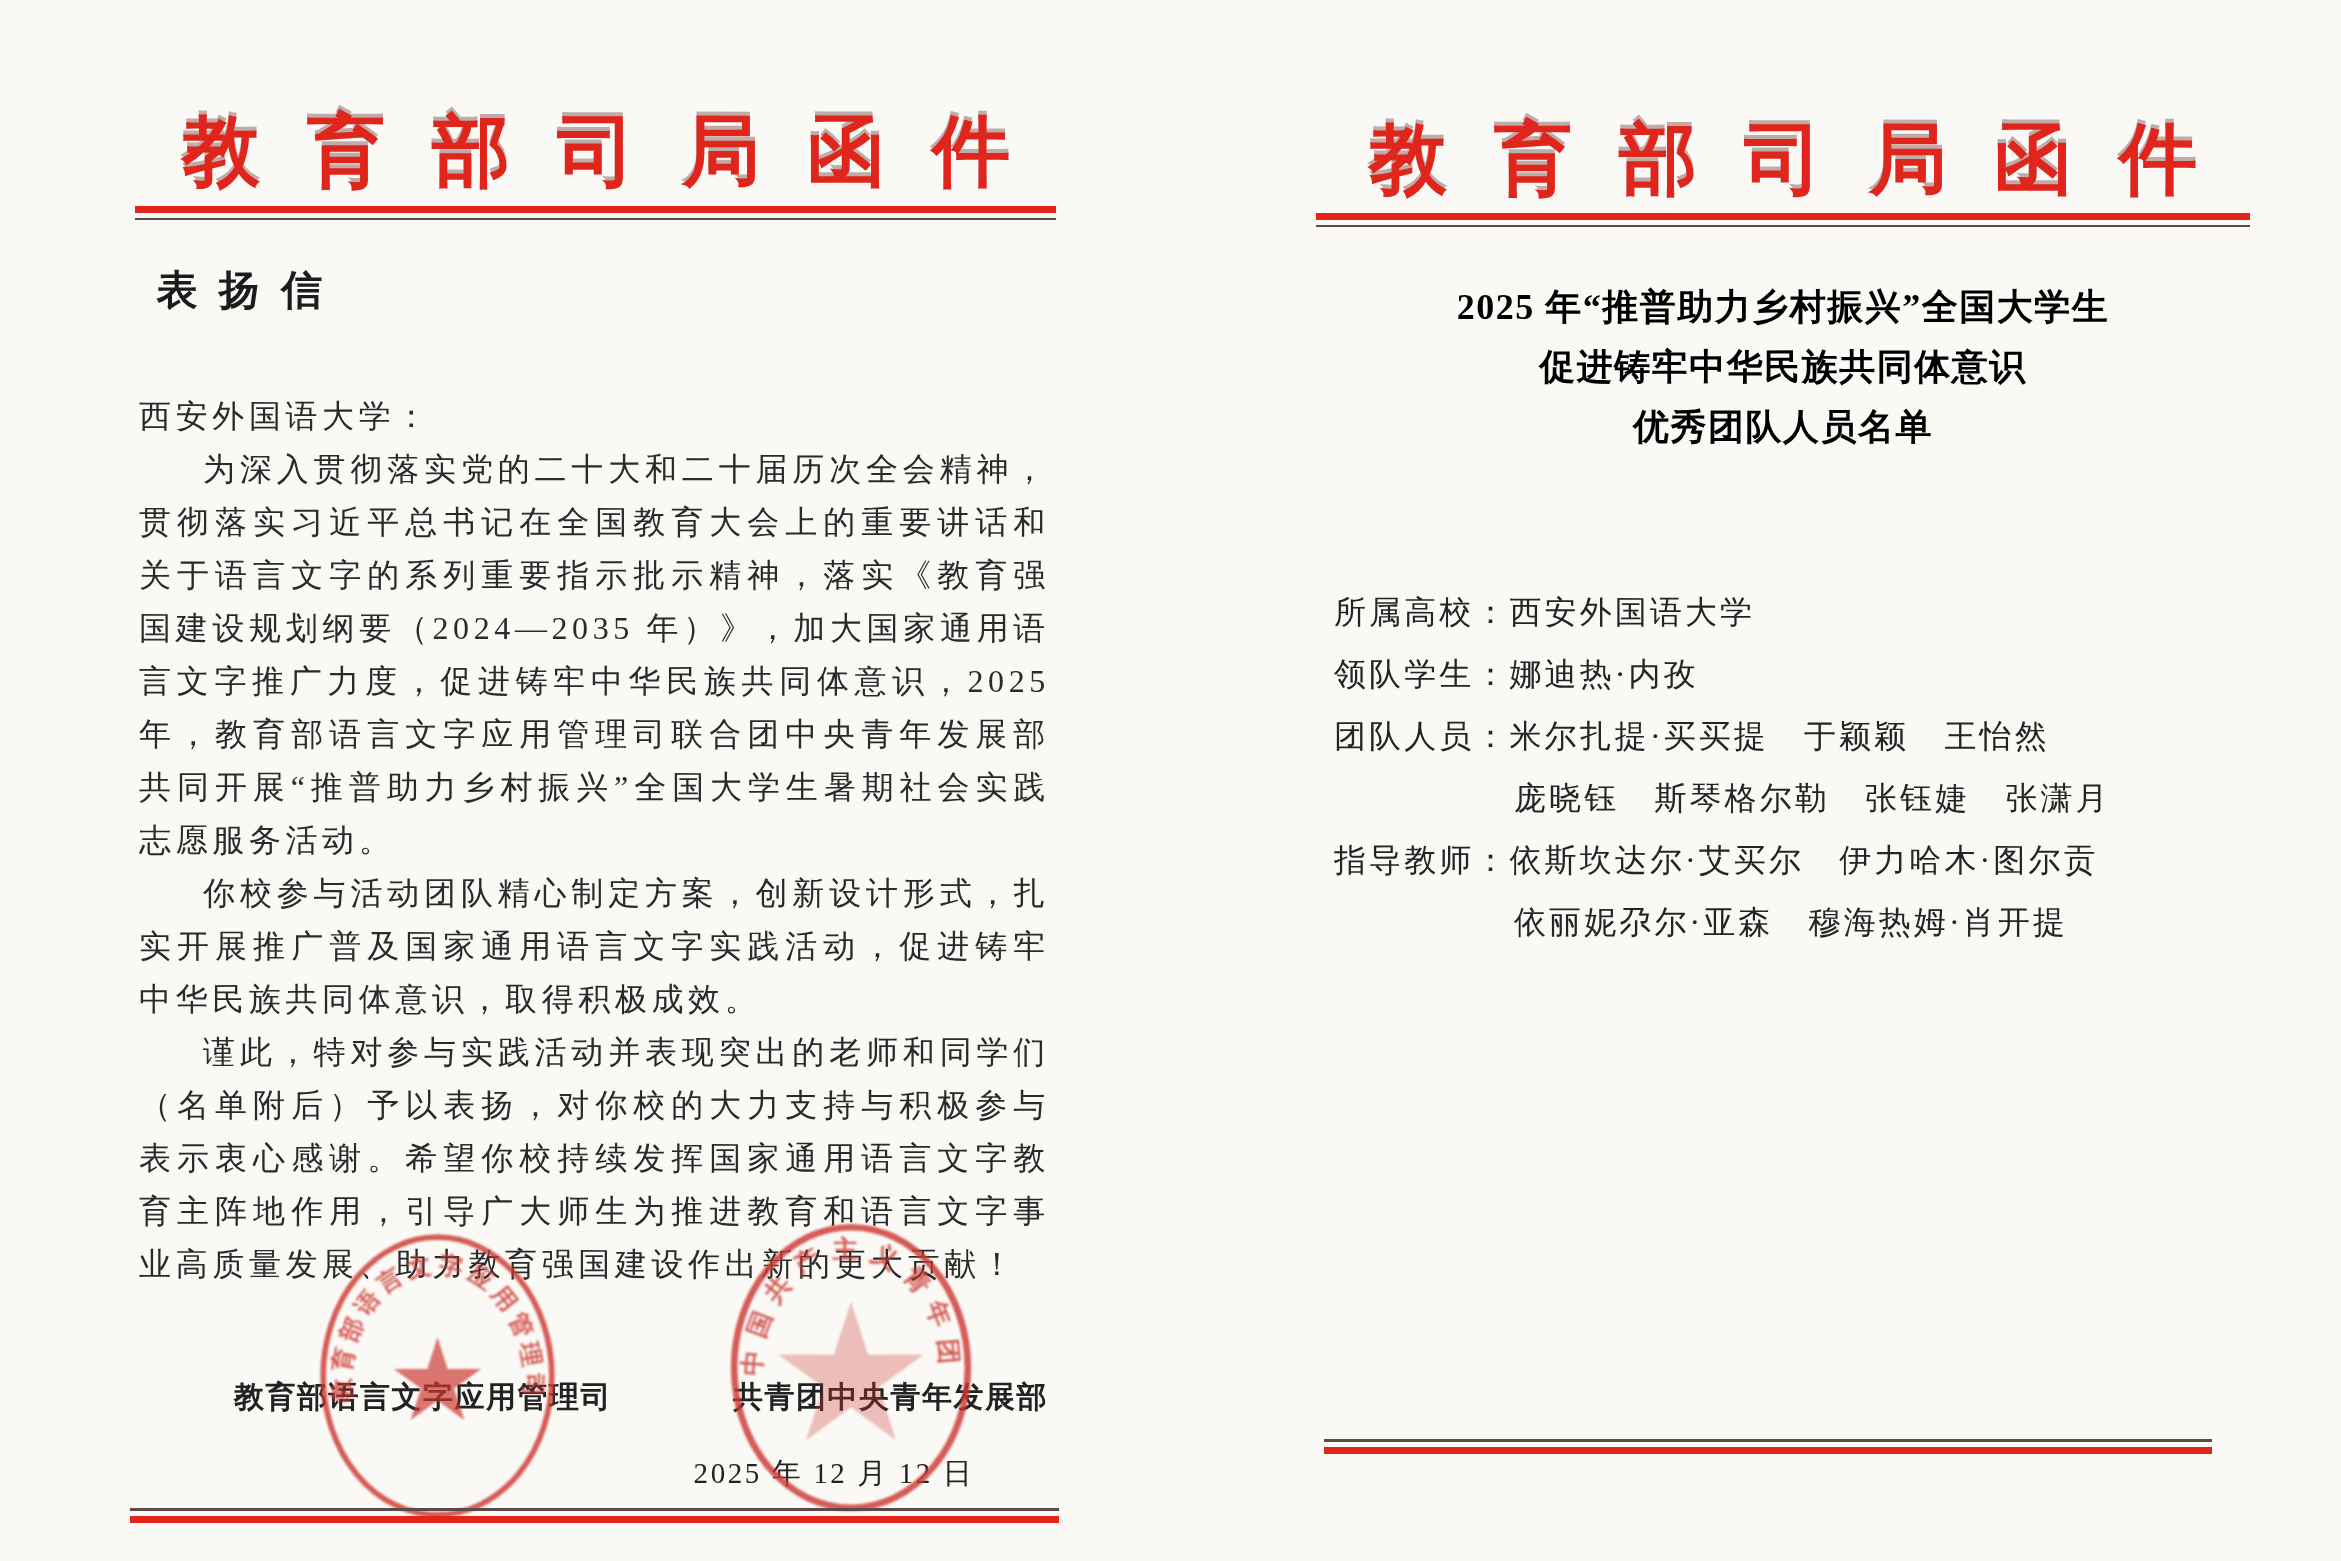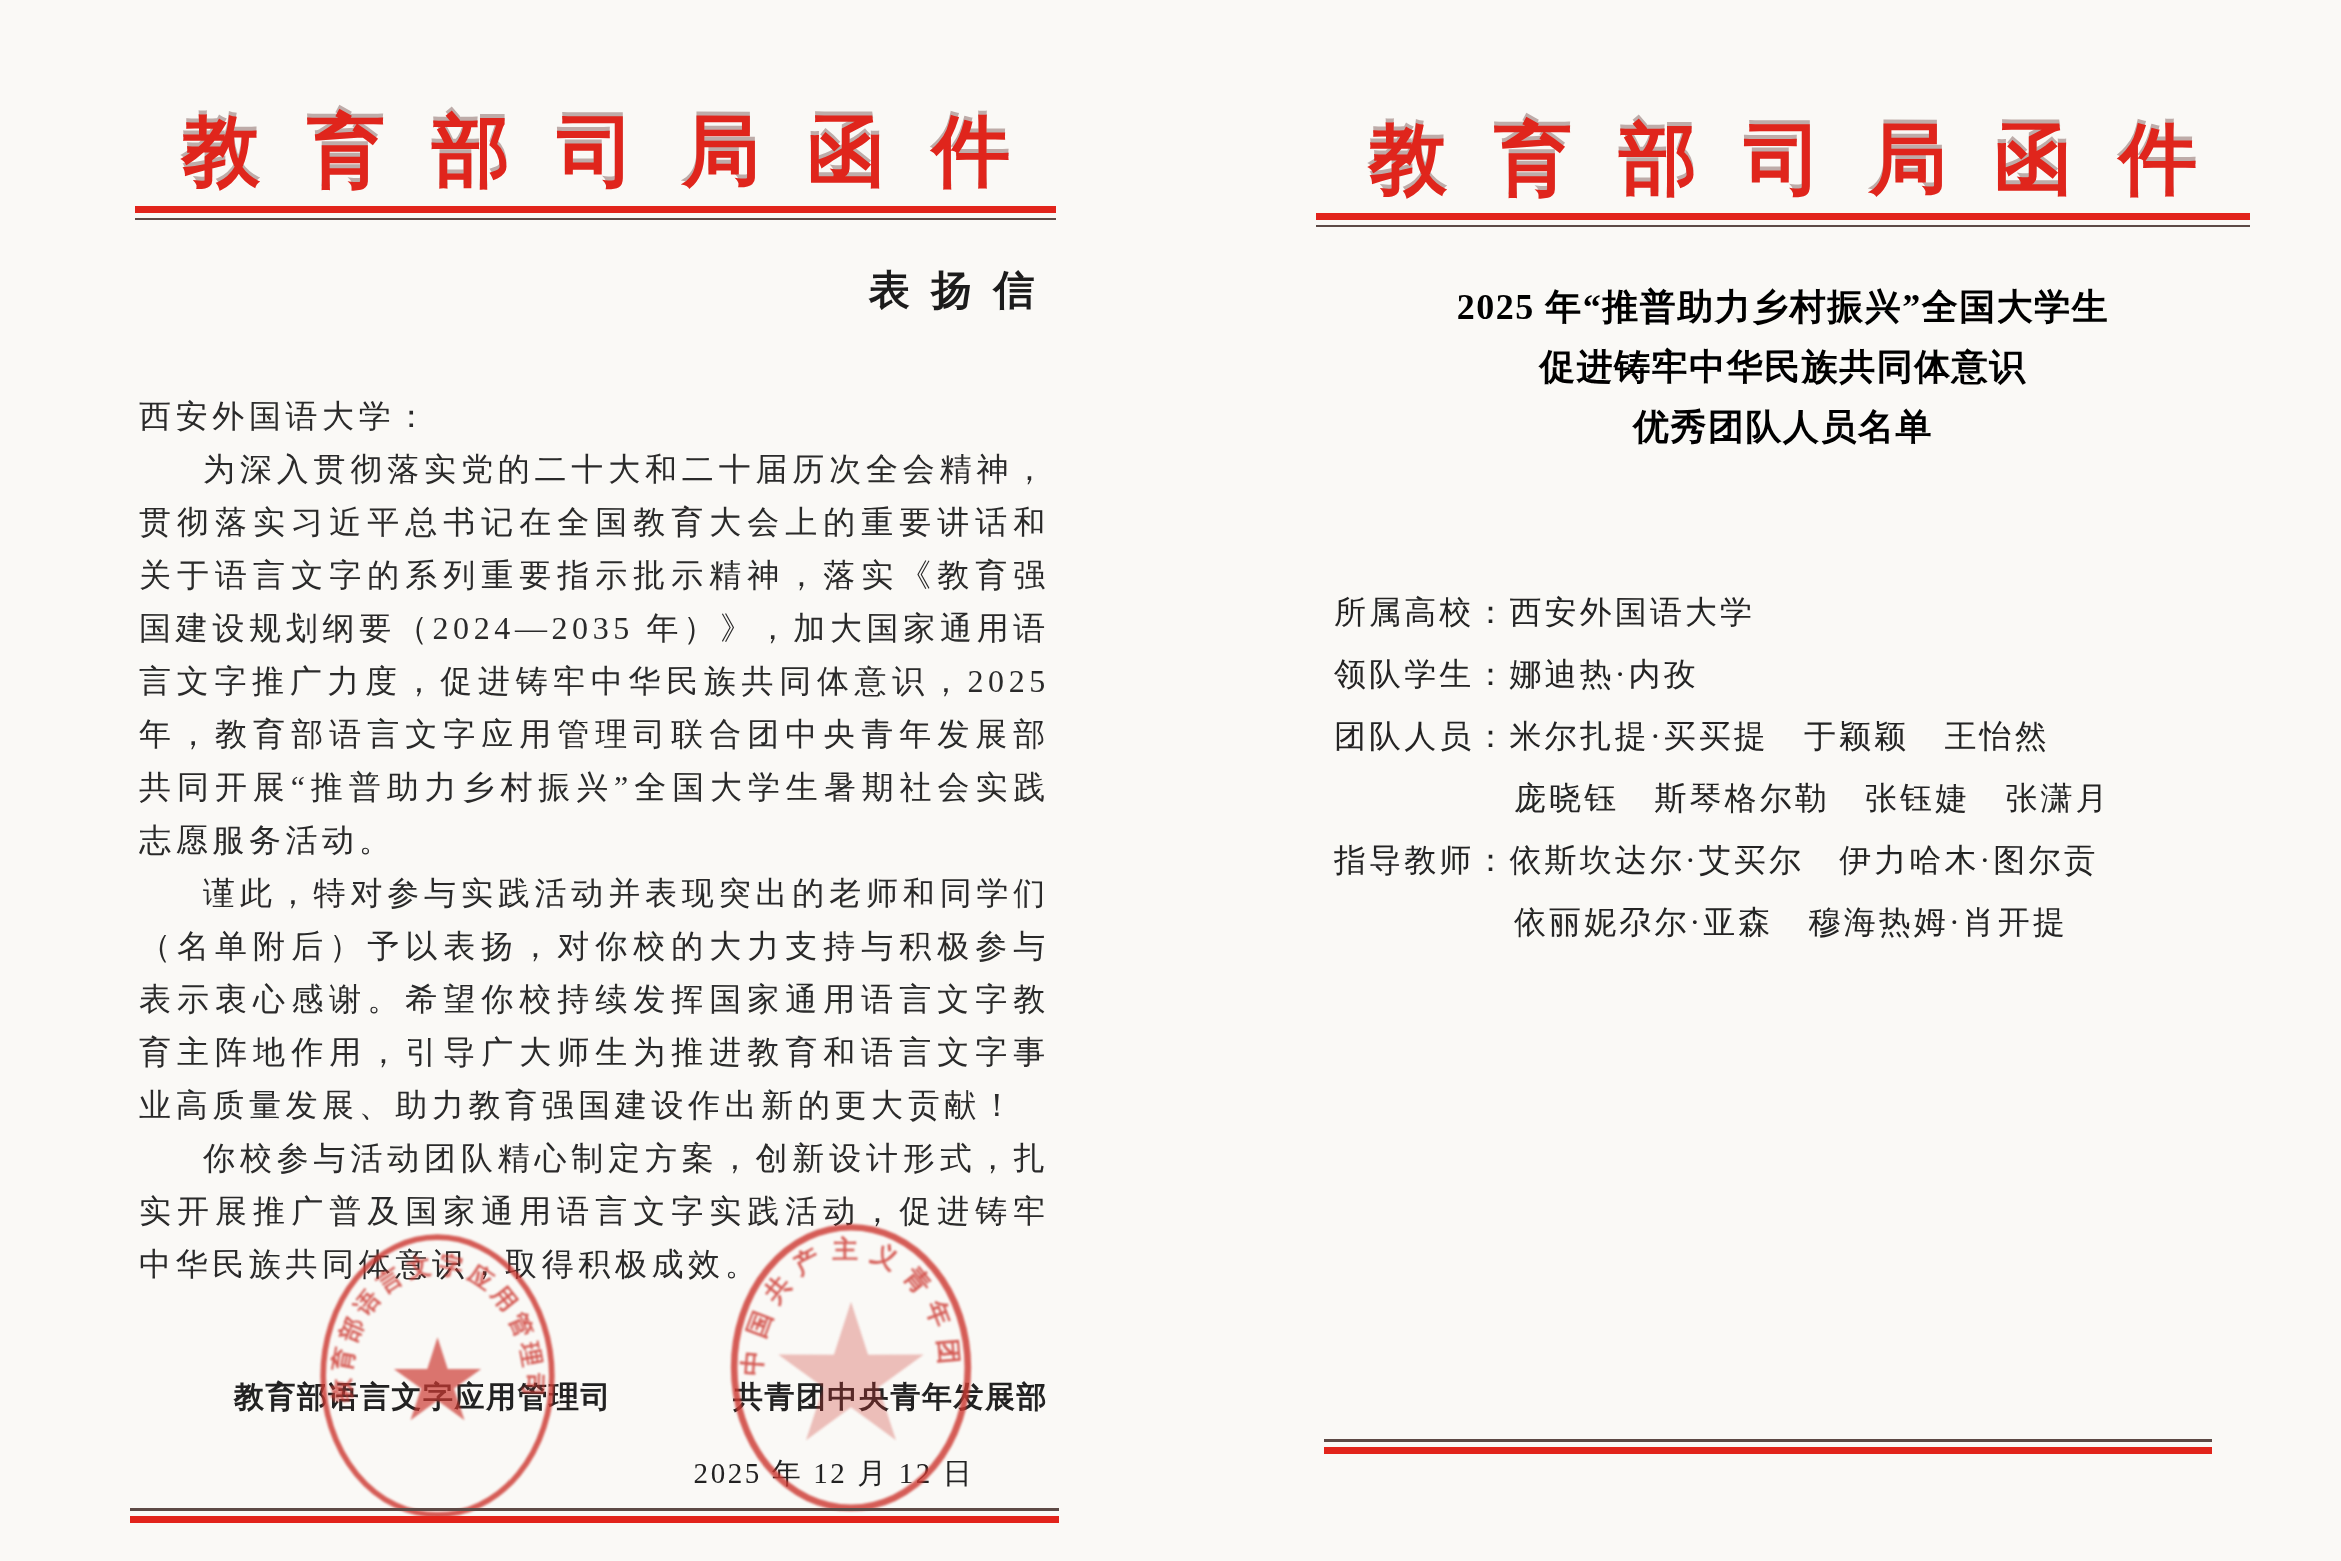"表扬信" .doc-title { text-align: right -> left }
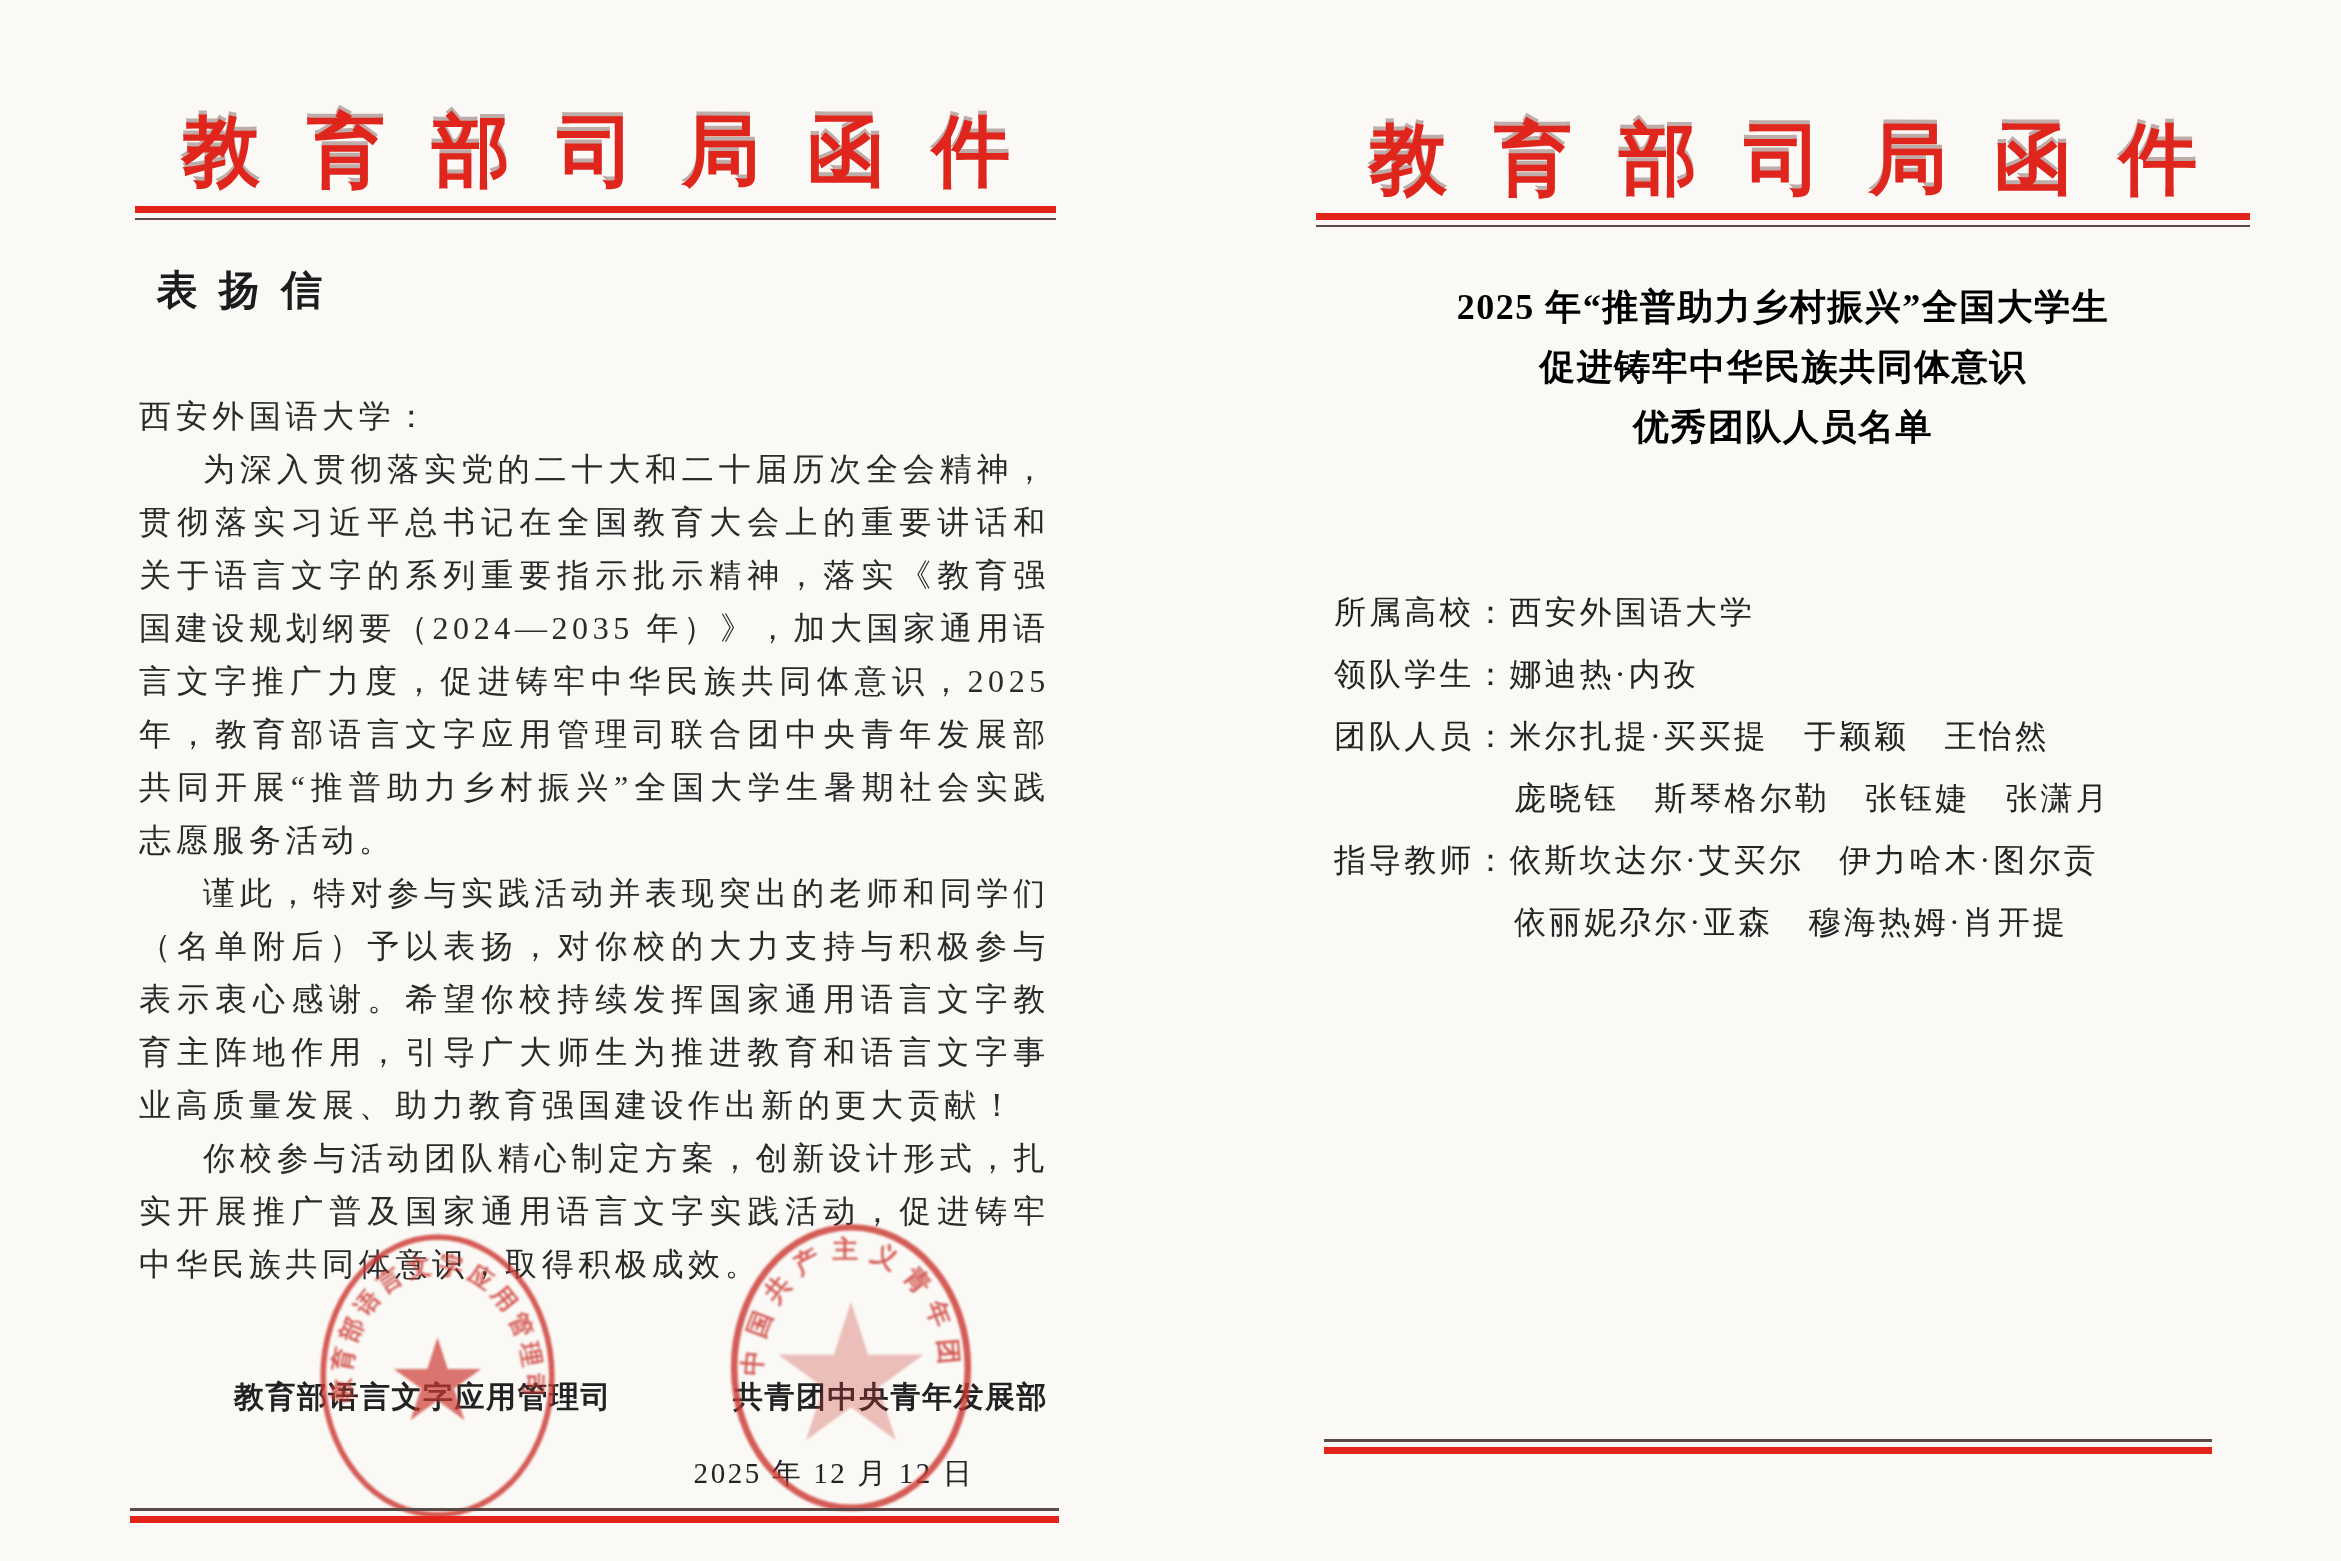"谨此，特对参与实践活动并表现突出的老师和同学们（名单附后）予以表扬，对你校的大力" p.para { order: before "你校参与活动团队精心制定方案，创新设计形式，扎实开展推广普及国家通用语言文字实践" -> after "你校参与活动团队精心制定方案，创新设计形式，扎实开展推广普及国家通用语言文字实践" }
